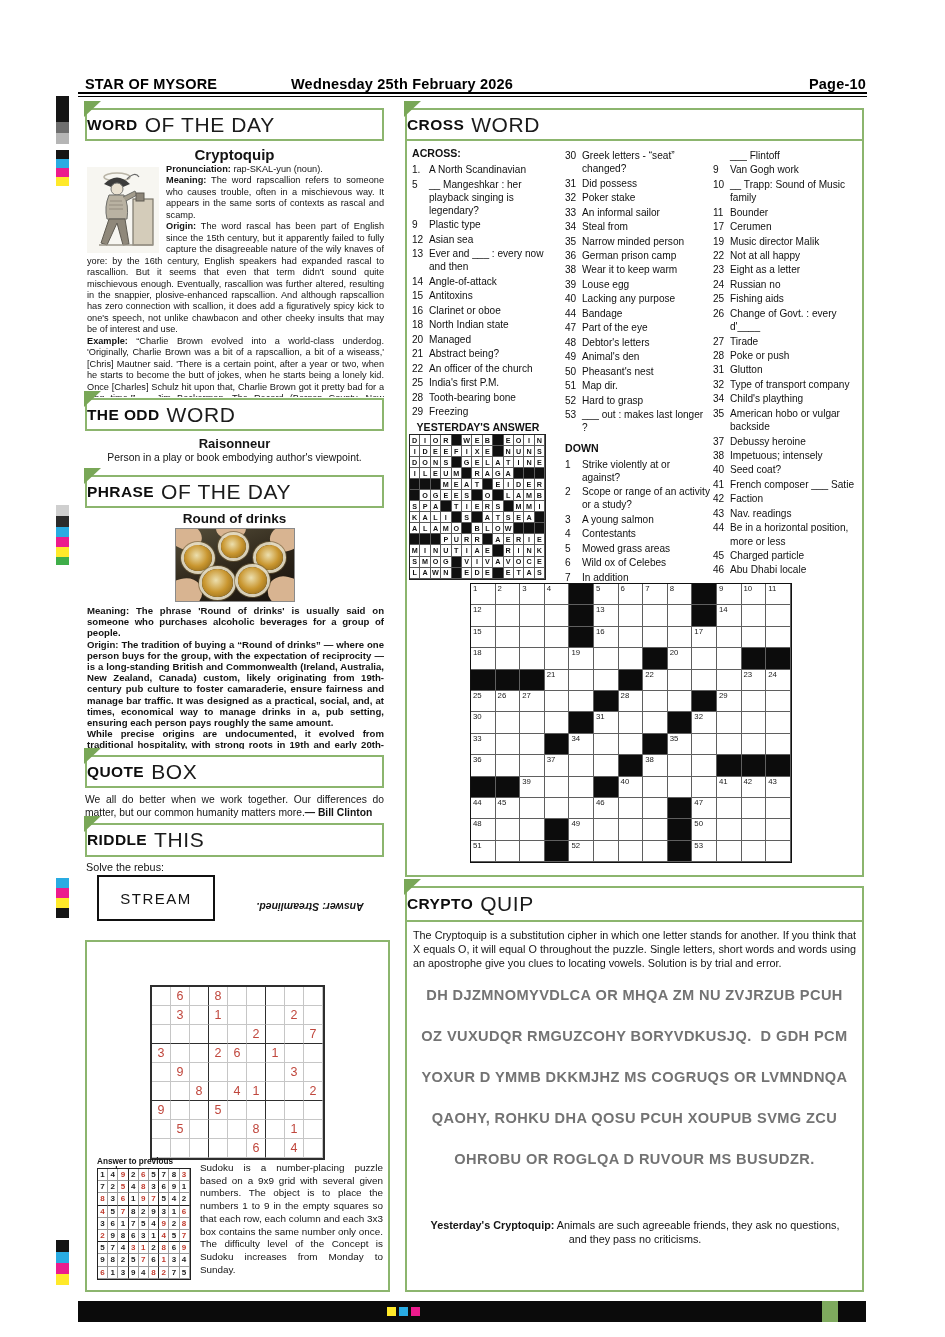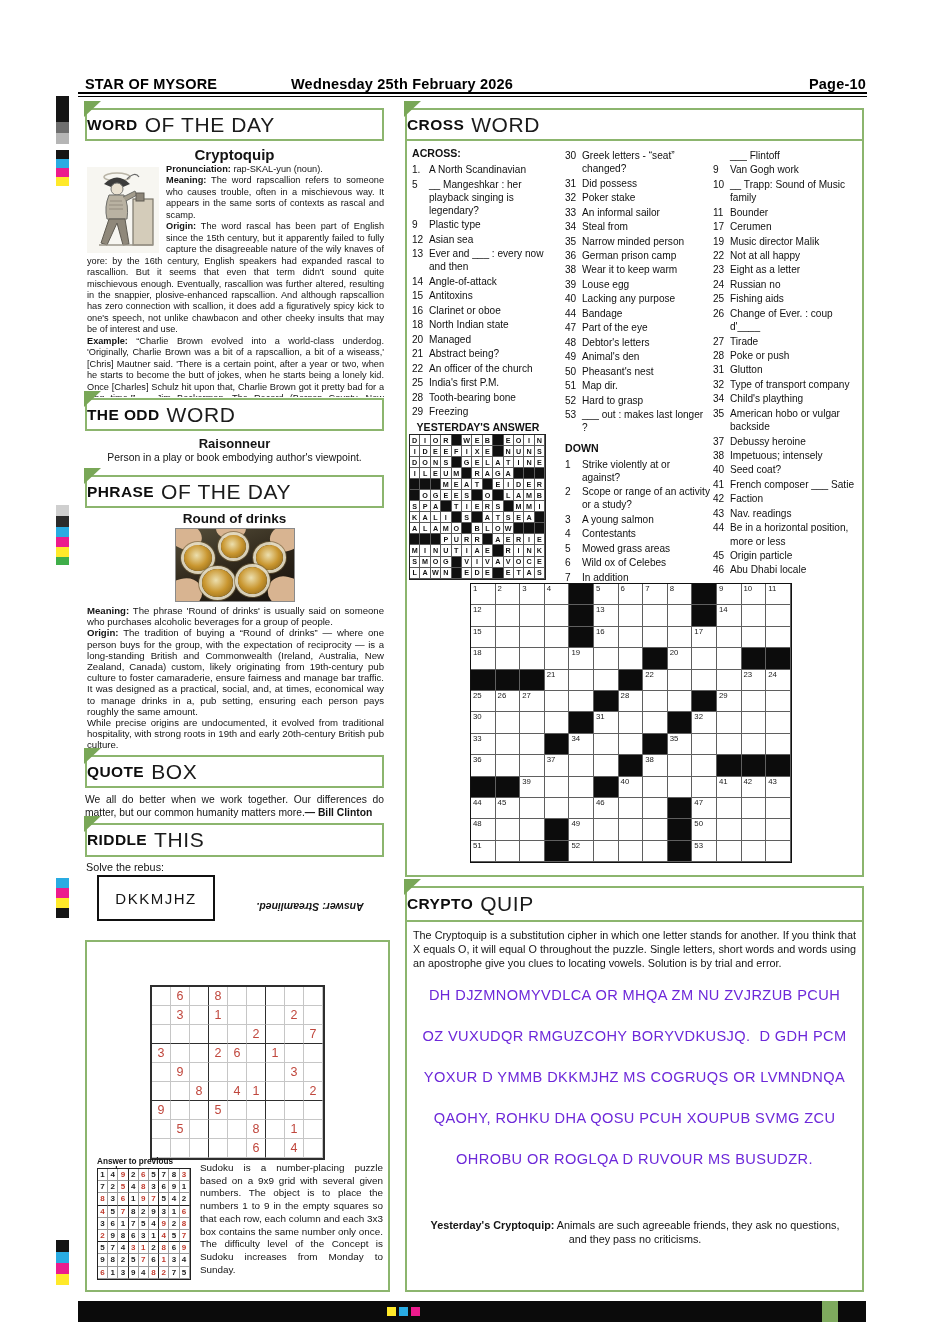"Change of Ever. : coup" span.ct { text: Ever. : coup -> Govt. : every }
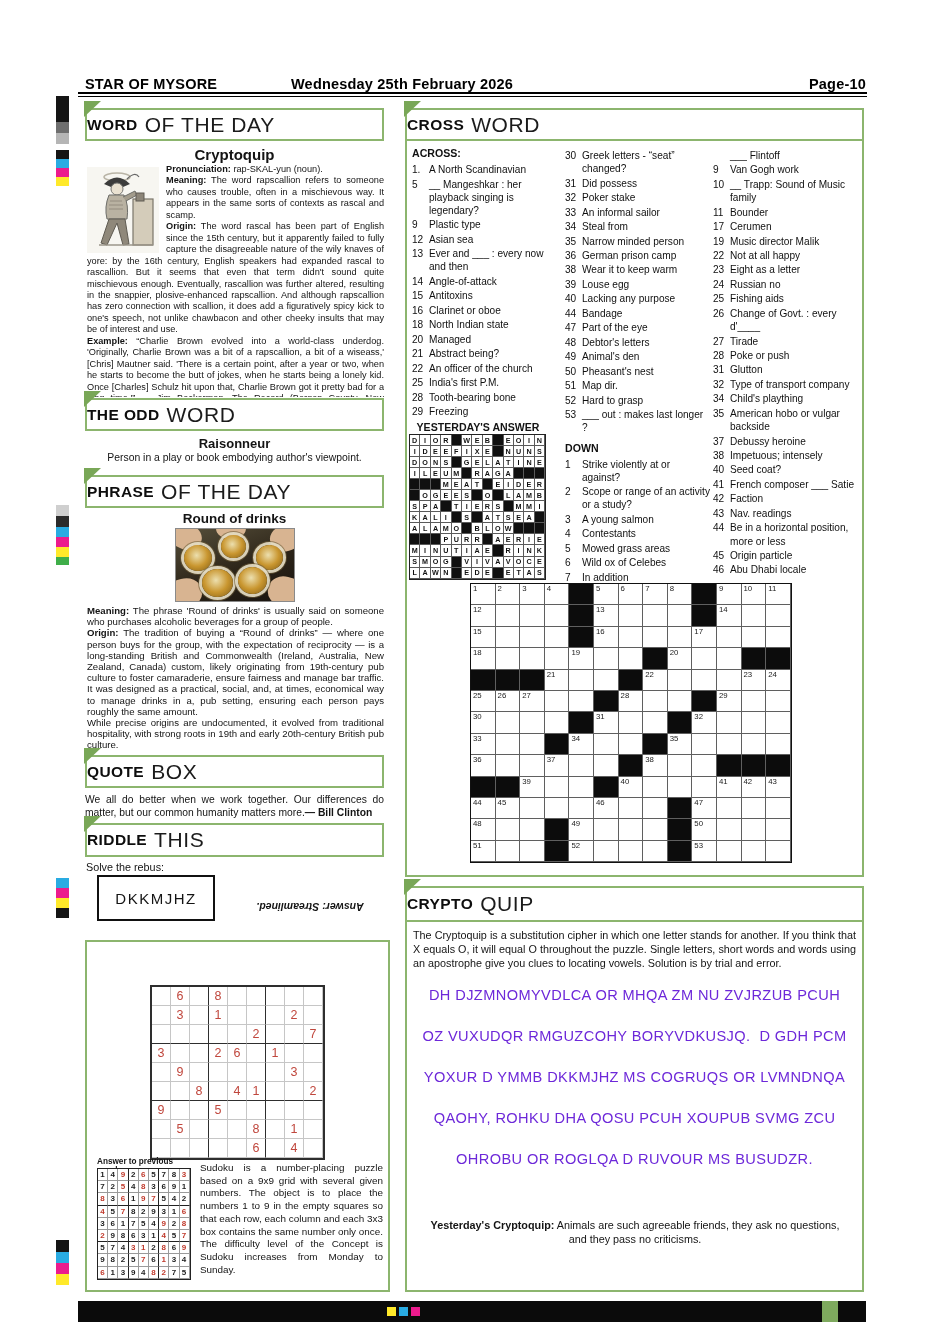"Origin particle" span.ct { text: Origin -> Charged }
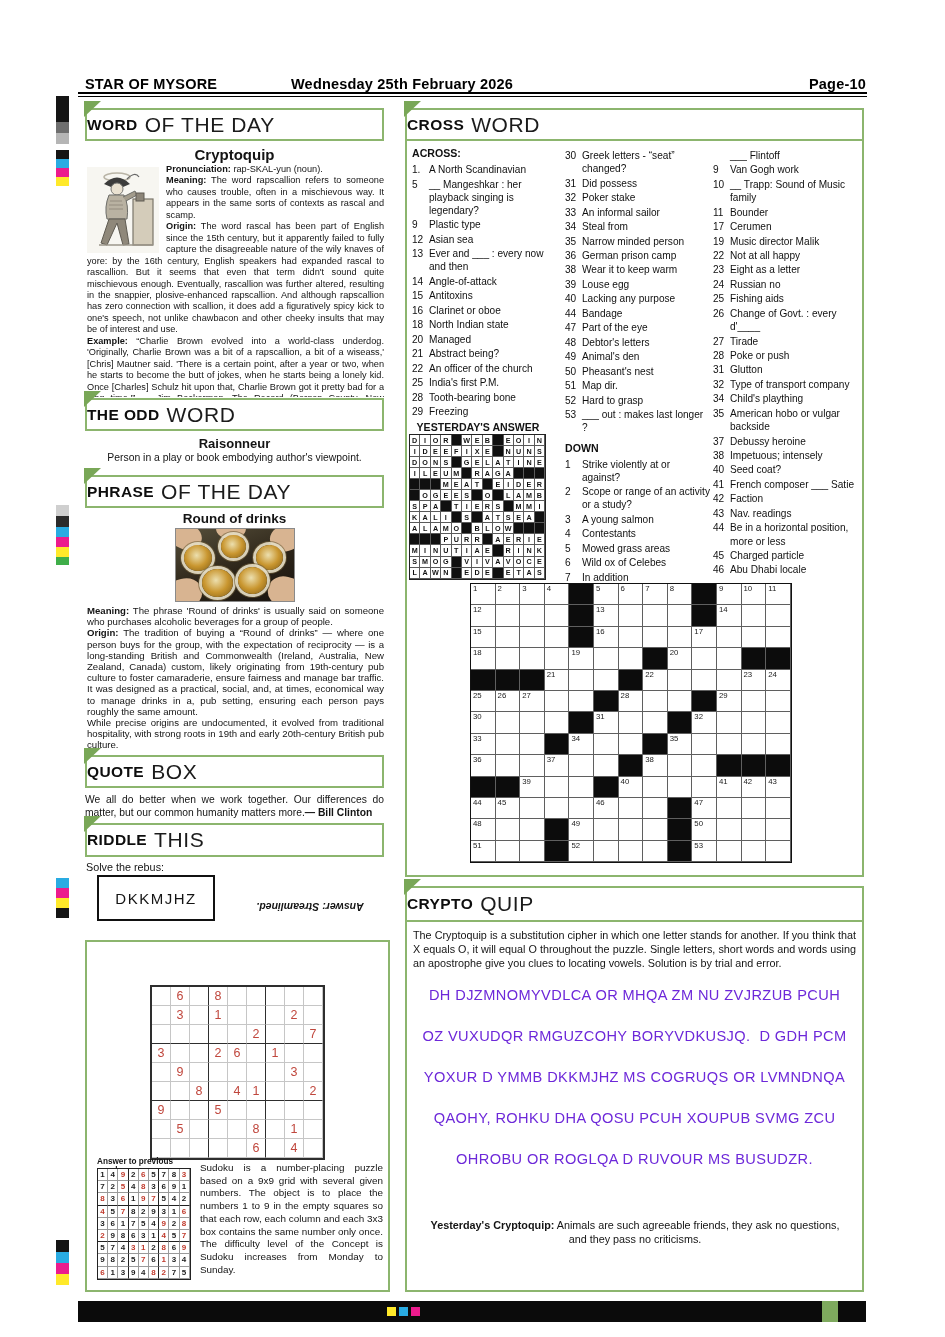"Meaning: The phrase 'Round of" div.abs { font-weight: none -> bold }
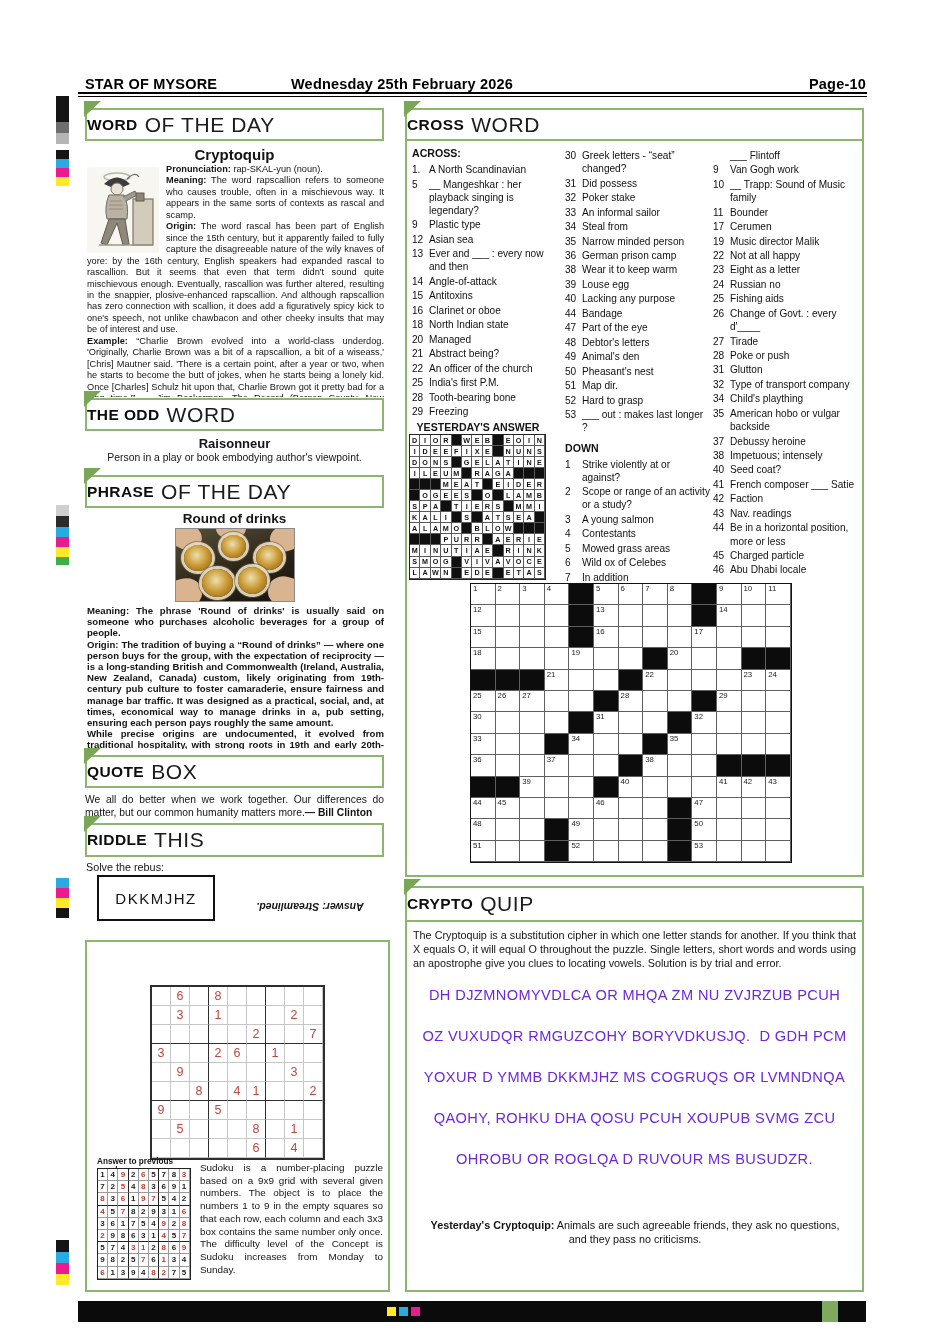"DKKMJHZ" span { text: DKKMJHZ -> STREAM }
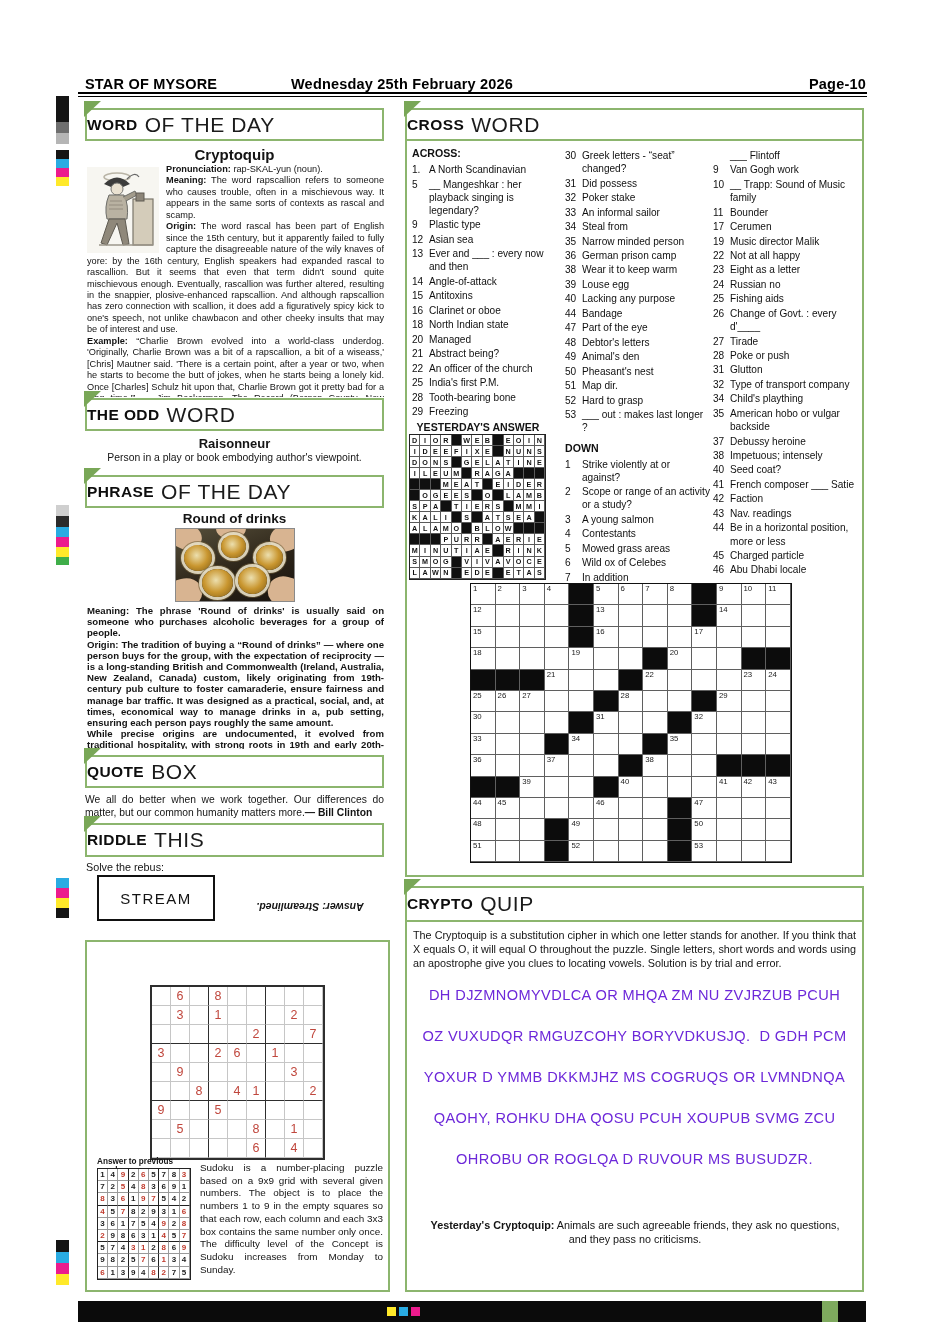"DH DJZMNOMYVDLCA OR MHQA ZM" .cipher-line { color: #6d28d9 -> #737373; font-weight: 400 -> 700 }
